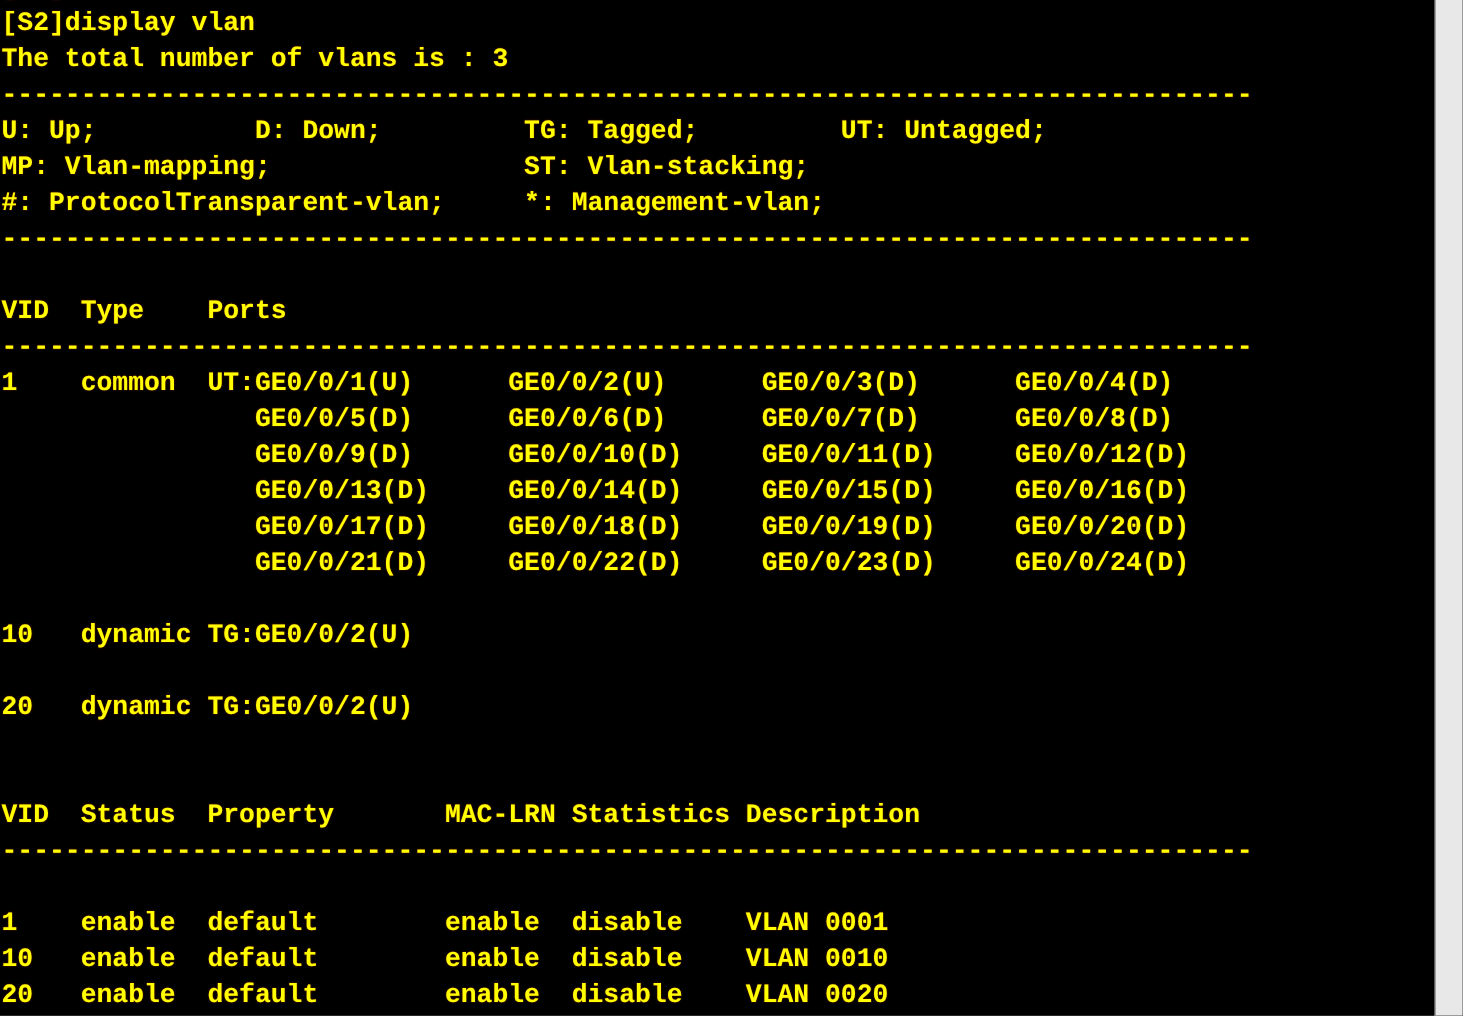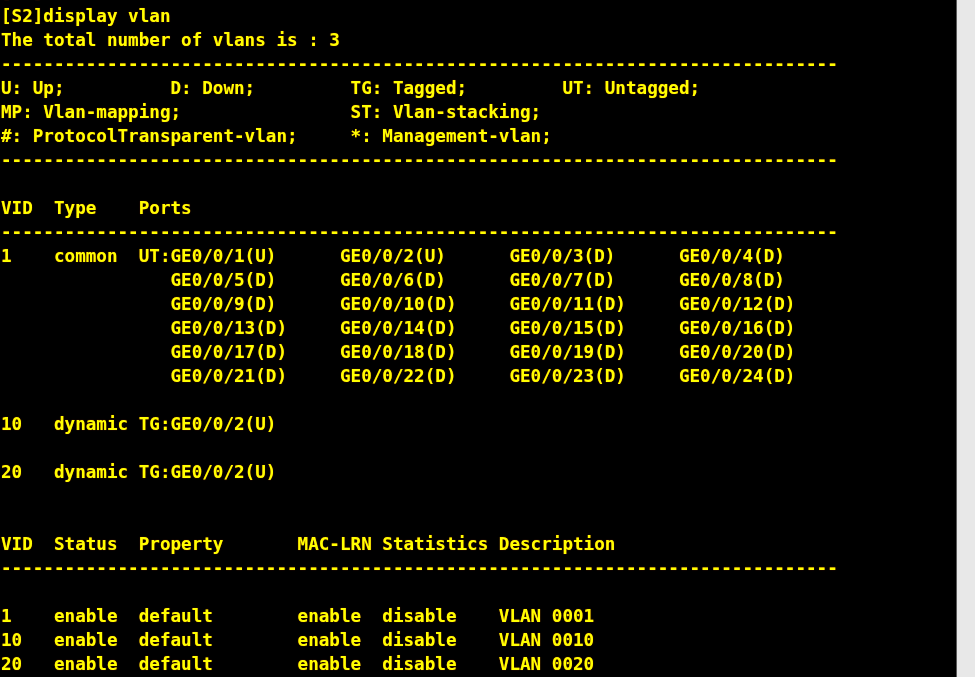"[S2]display vlan" .tline { font-family: none -> Liberation Mono, monospace }
